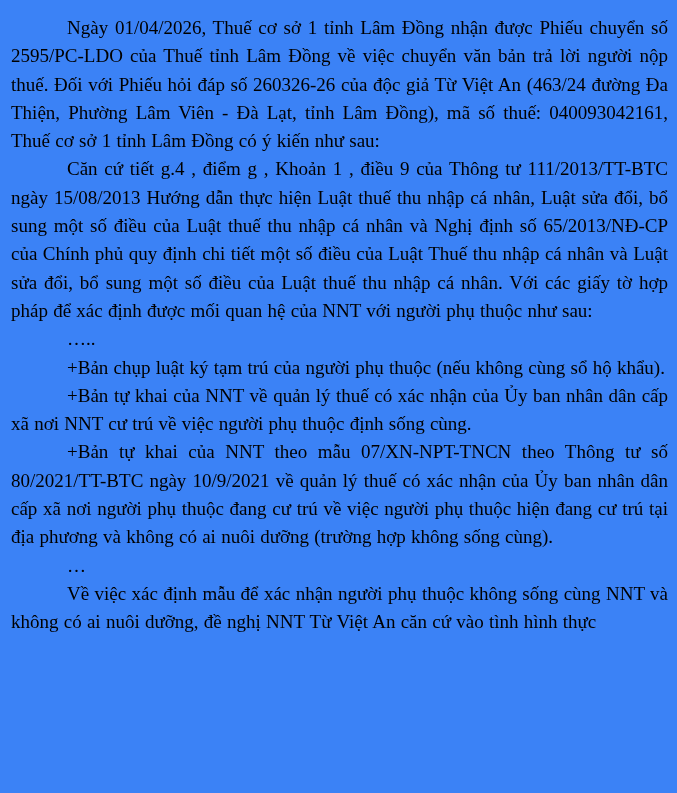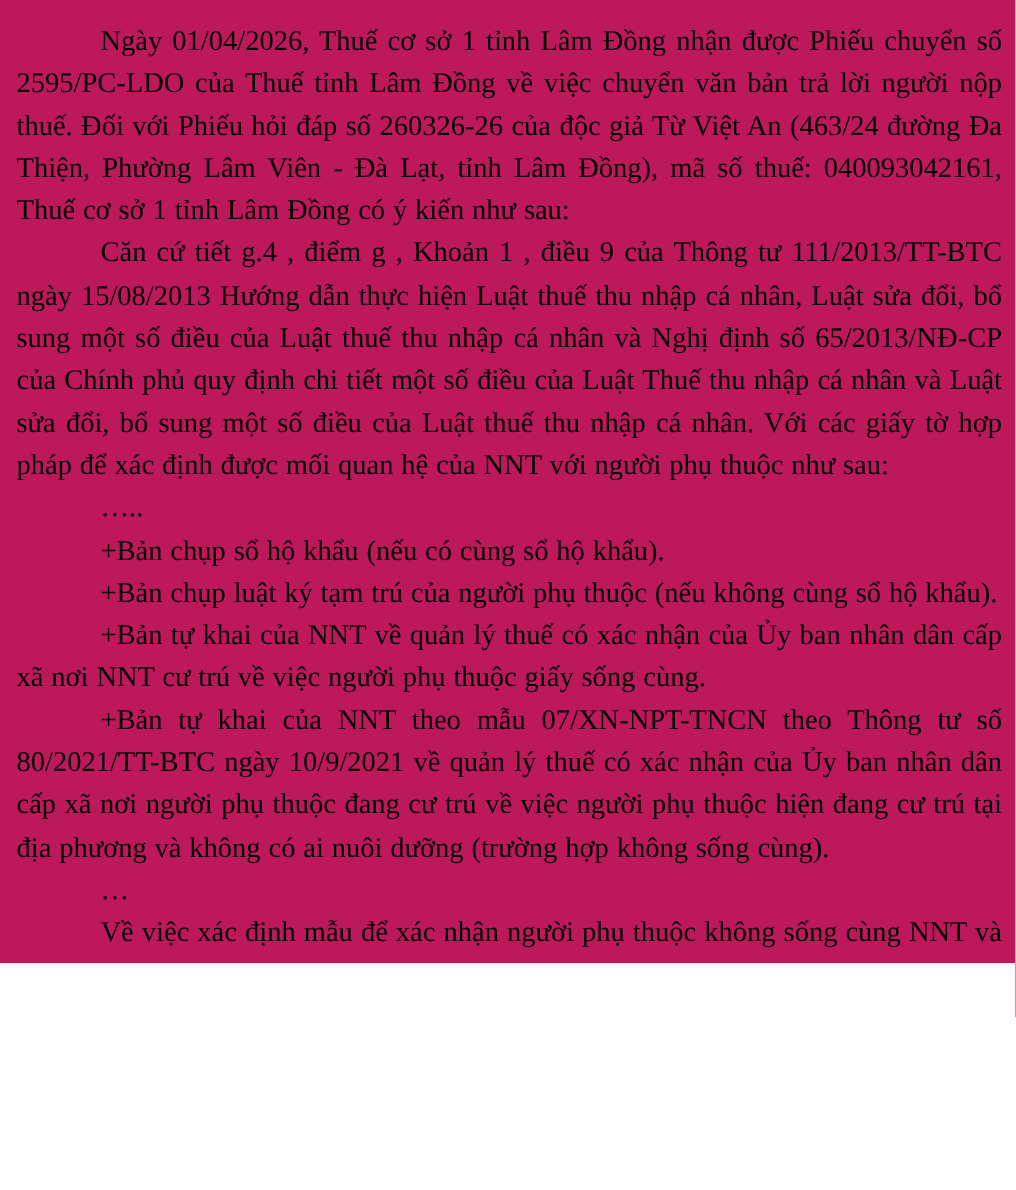"Ngày 01/04/2026, Thuế cơ sở" .page { background: #be185d -> #3b82f6; height: 642px -> 793px }
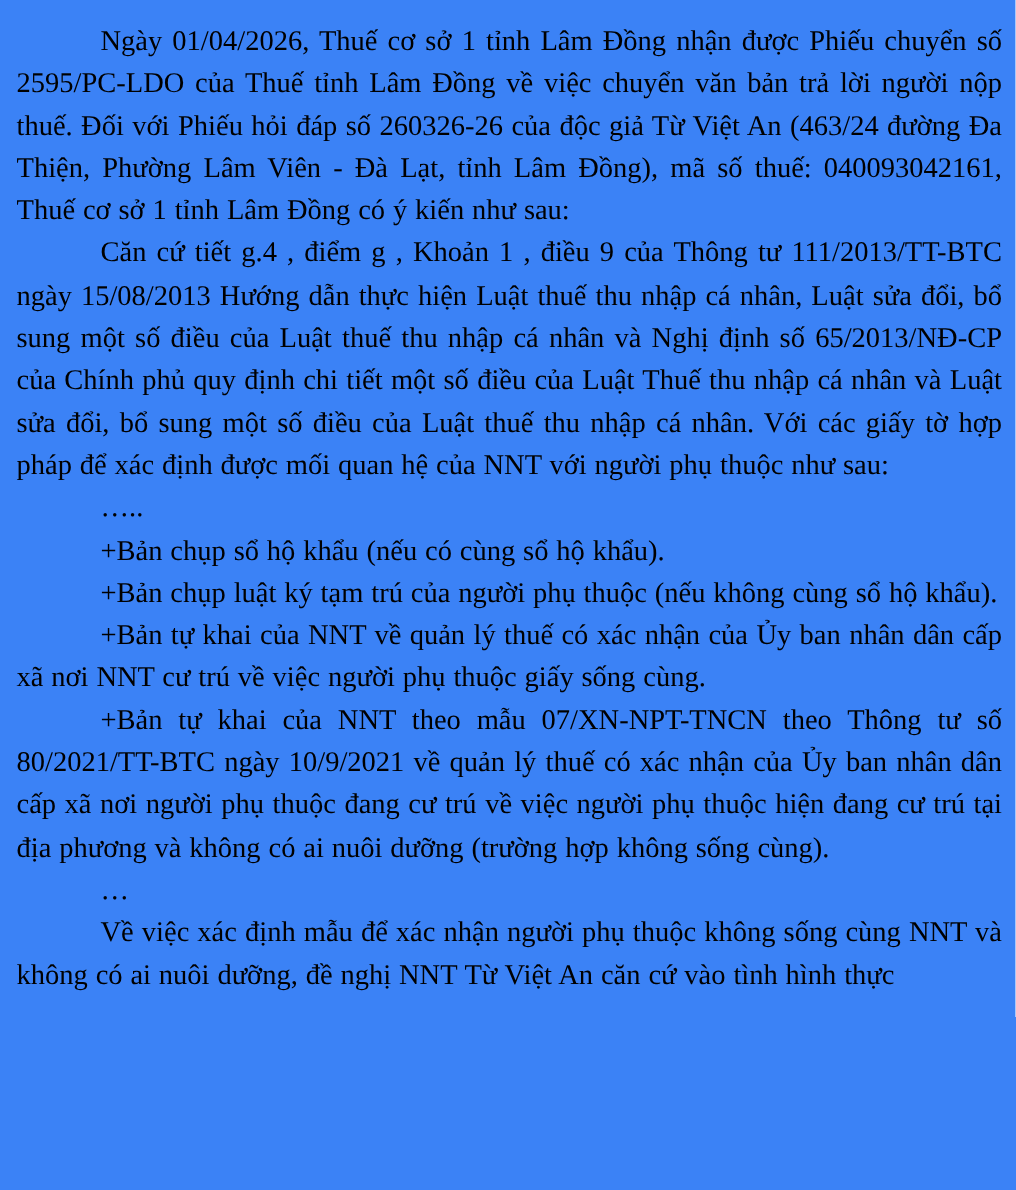"+Bản chụp sổ hộ khẩu" p { html: <p>+Bản chụp sổ hộ khẩu (nếu có cùng sổ hộ khẩu).</p> -> none }
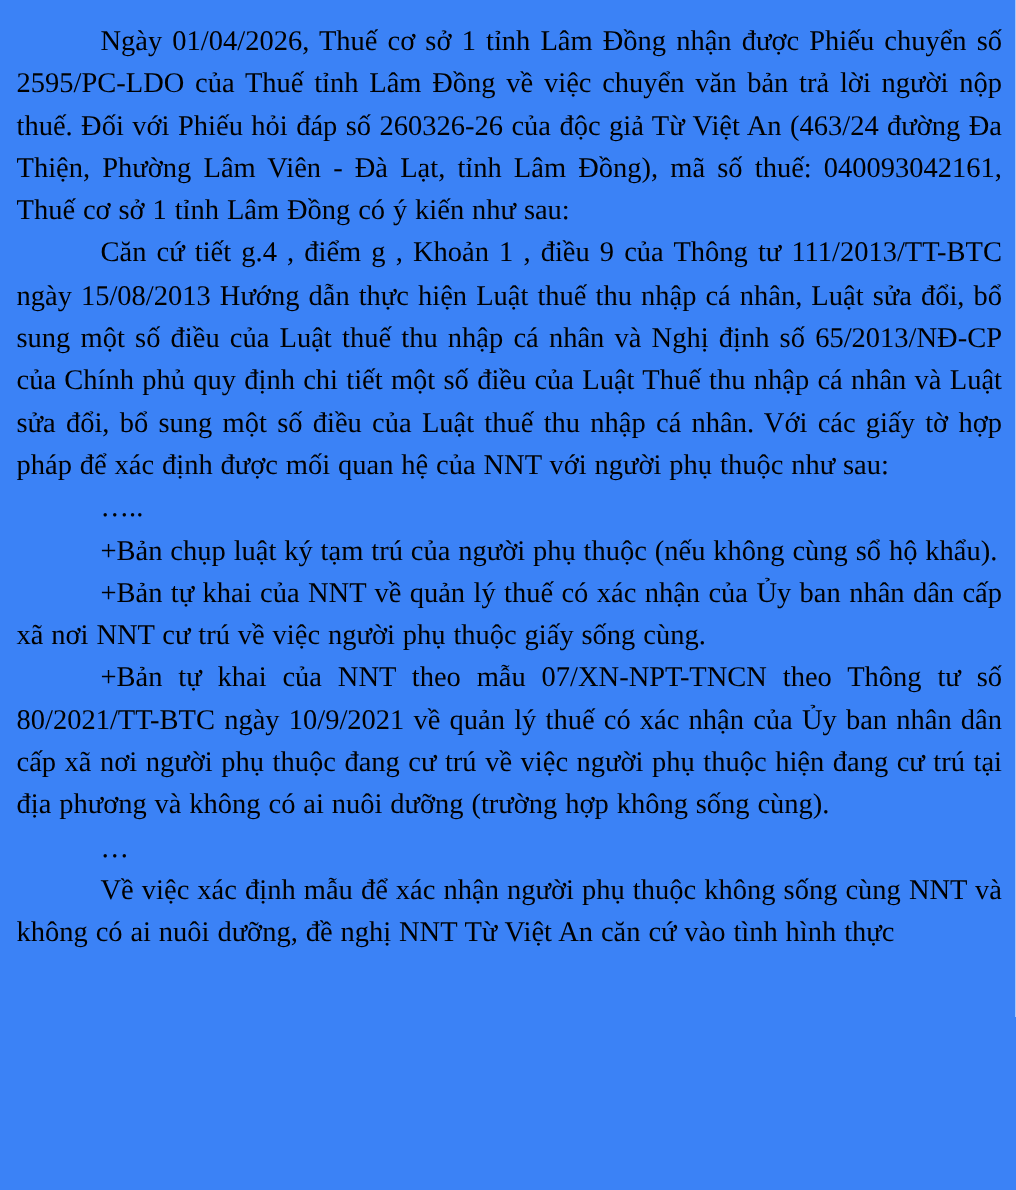"+Bản tự khai của NNT về" p { text: giấy -> định }
